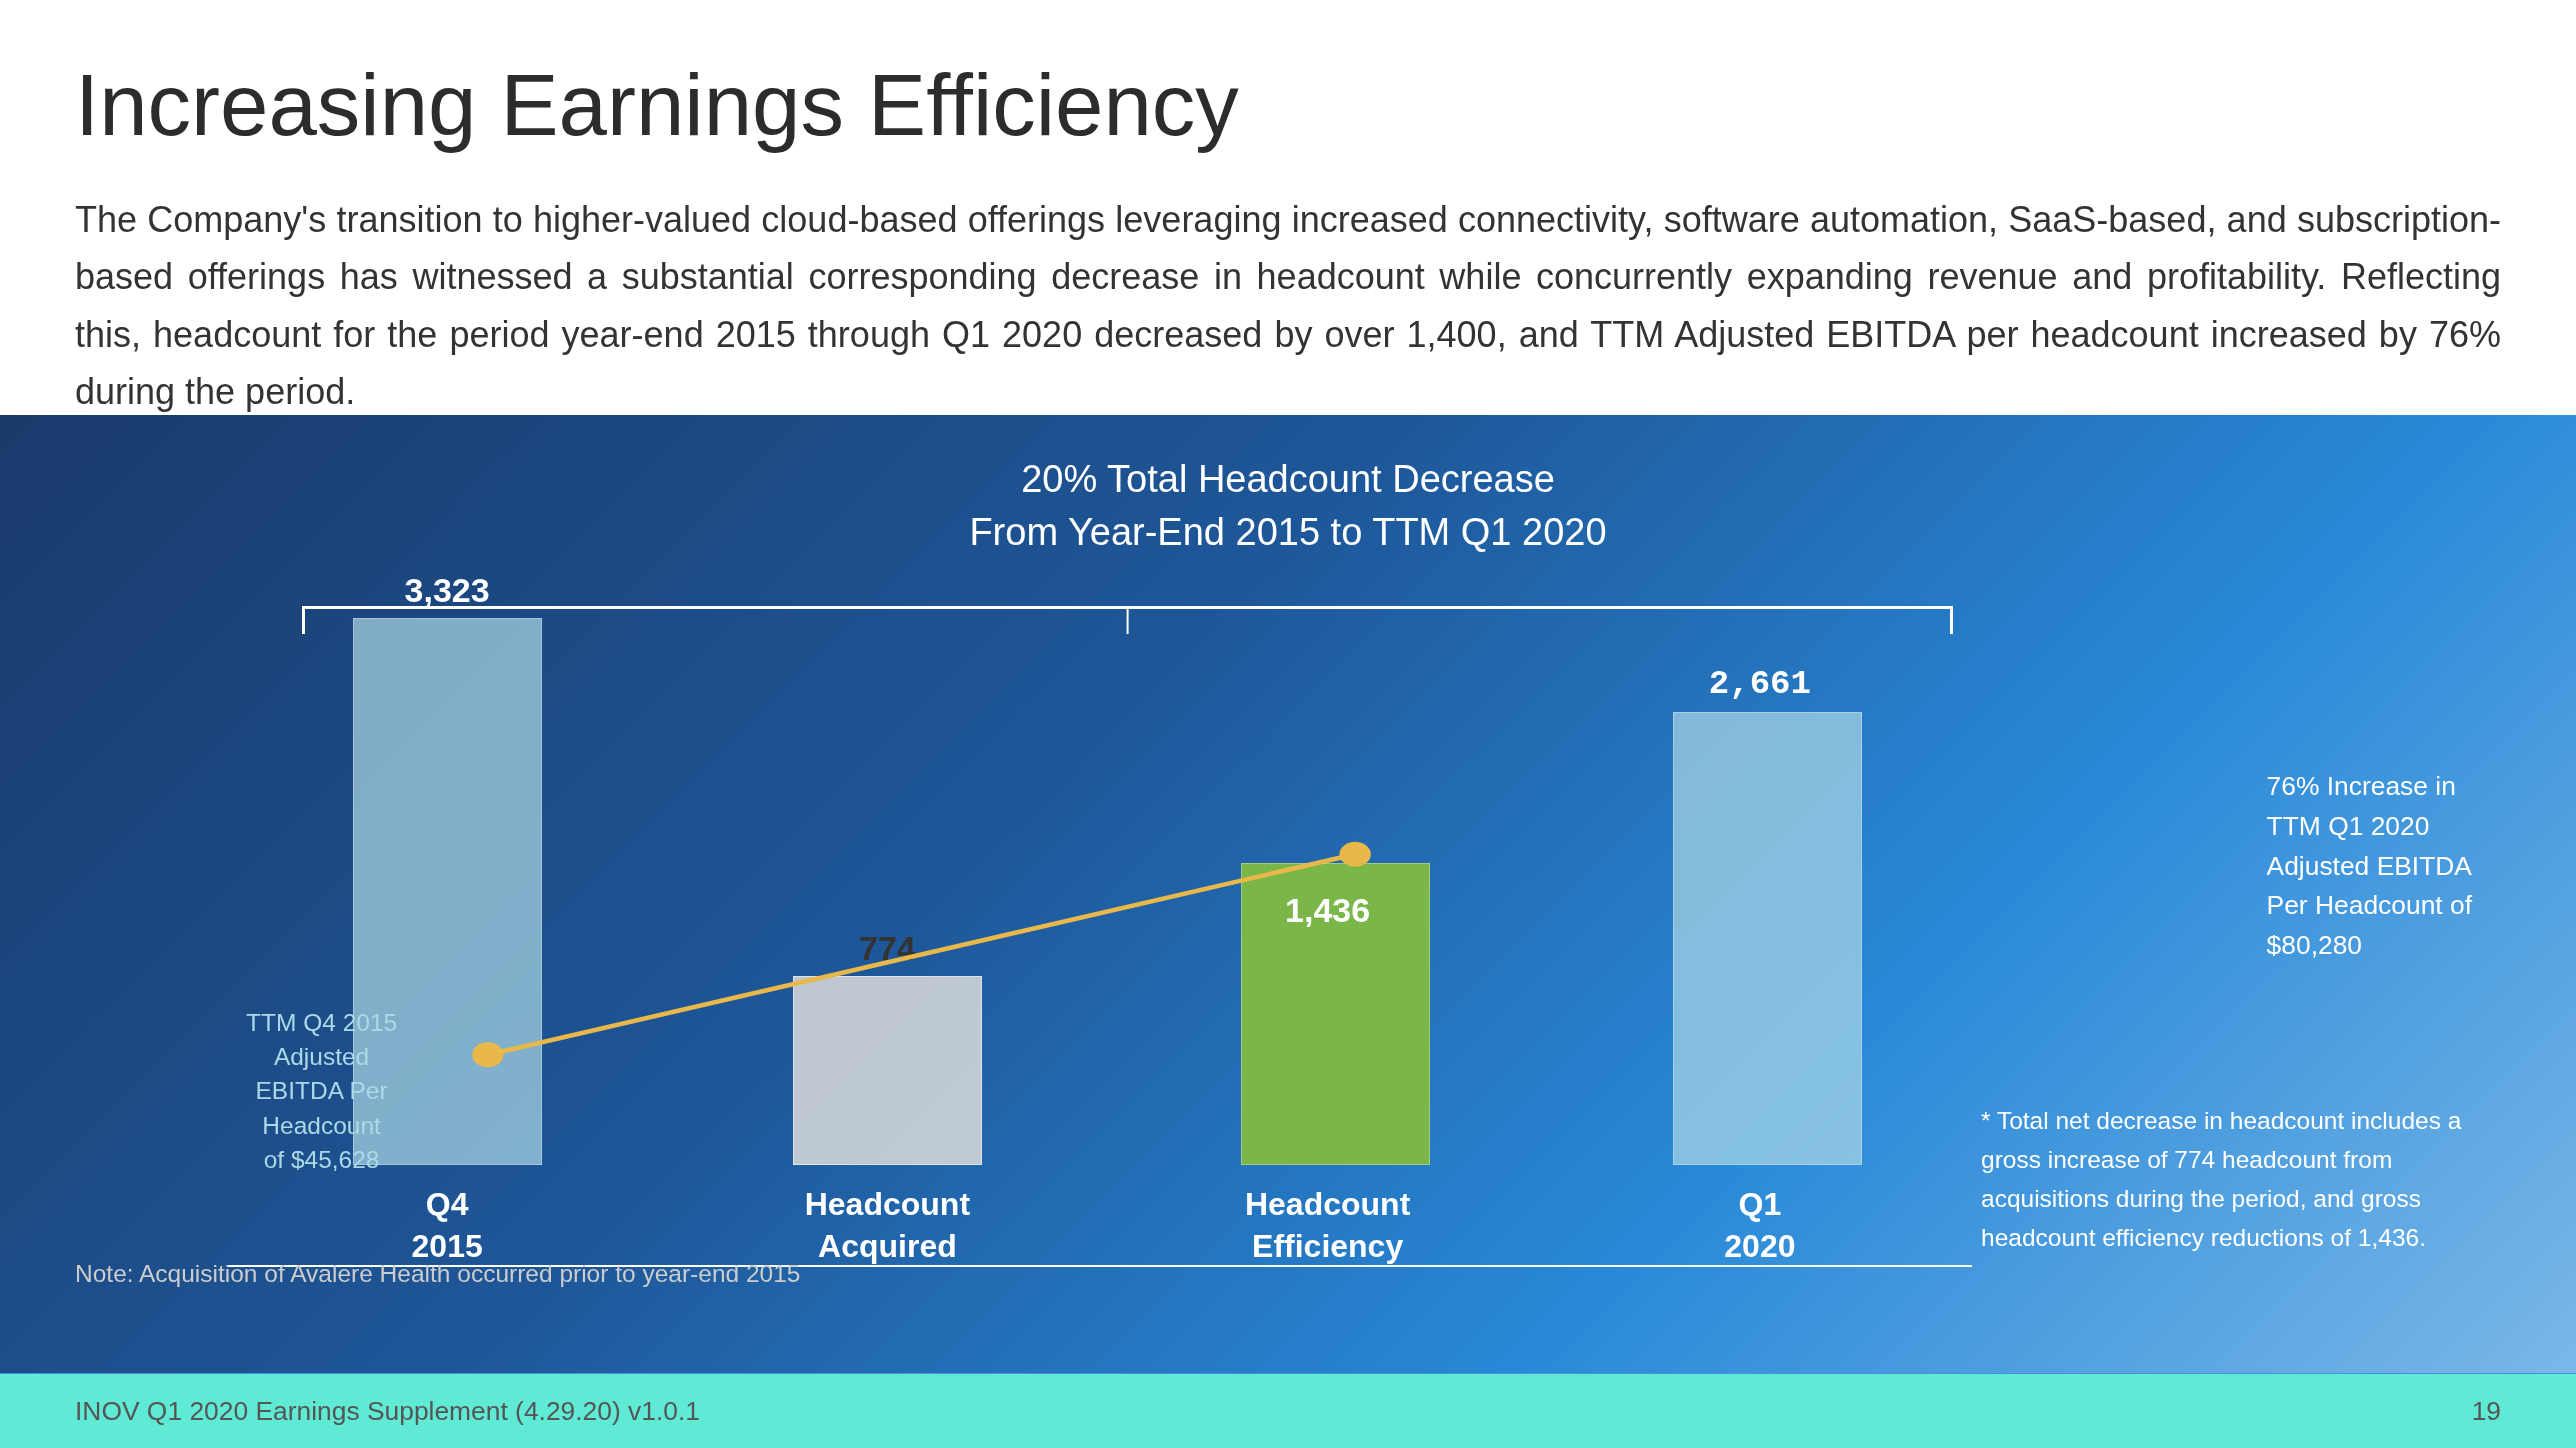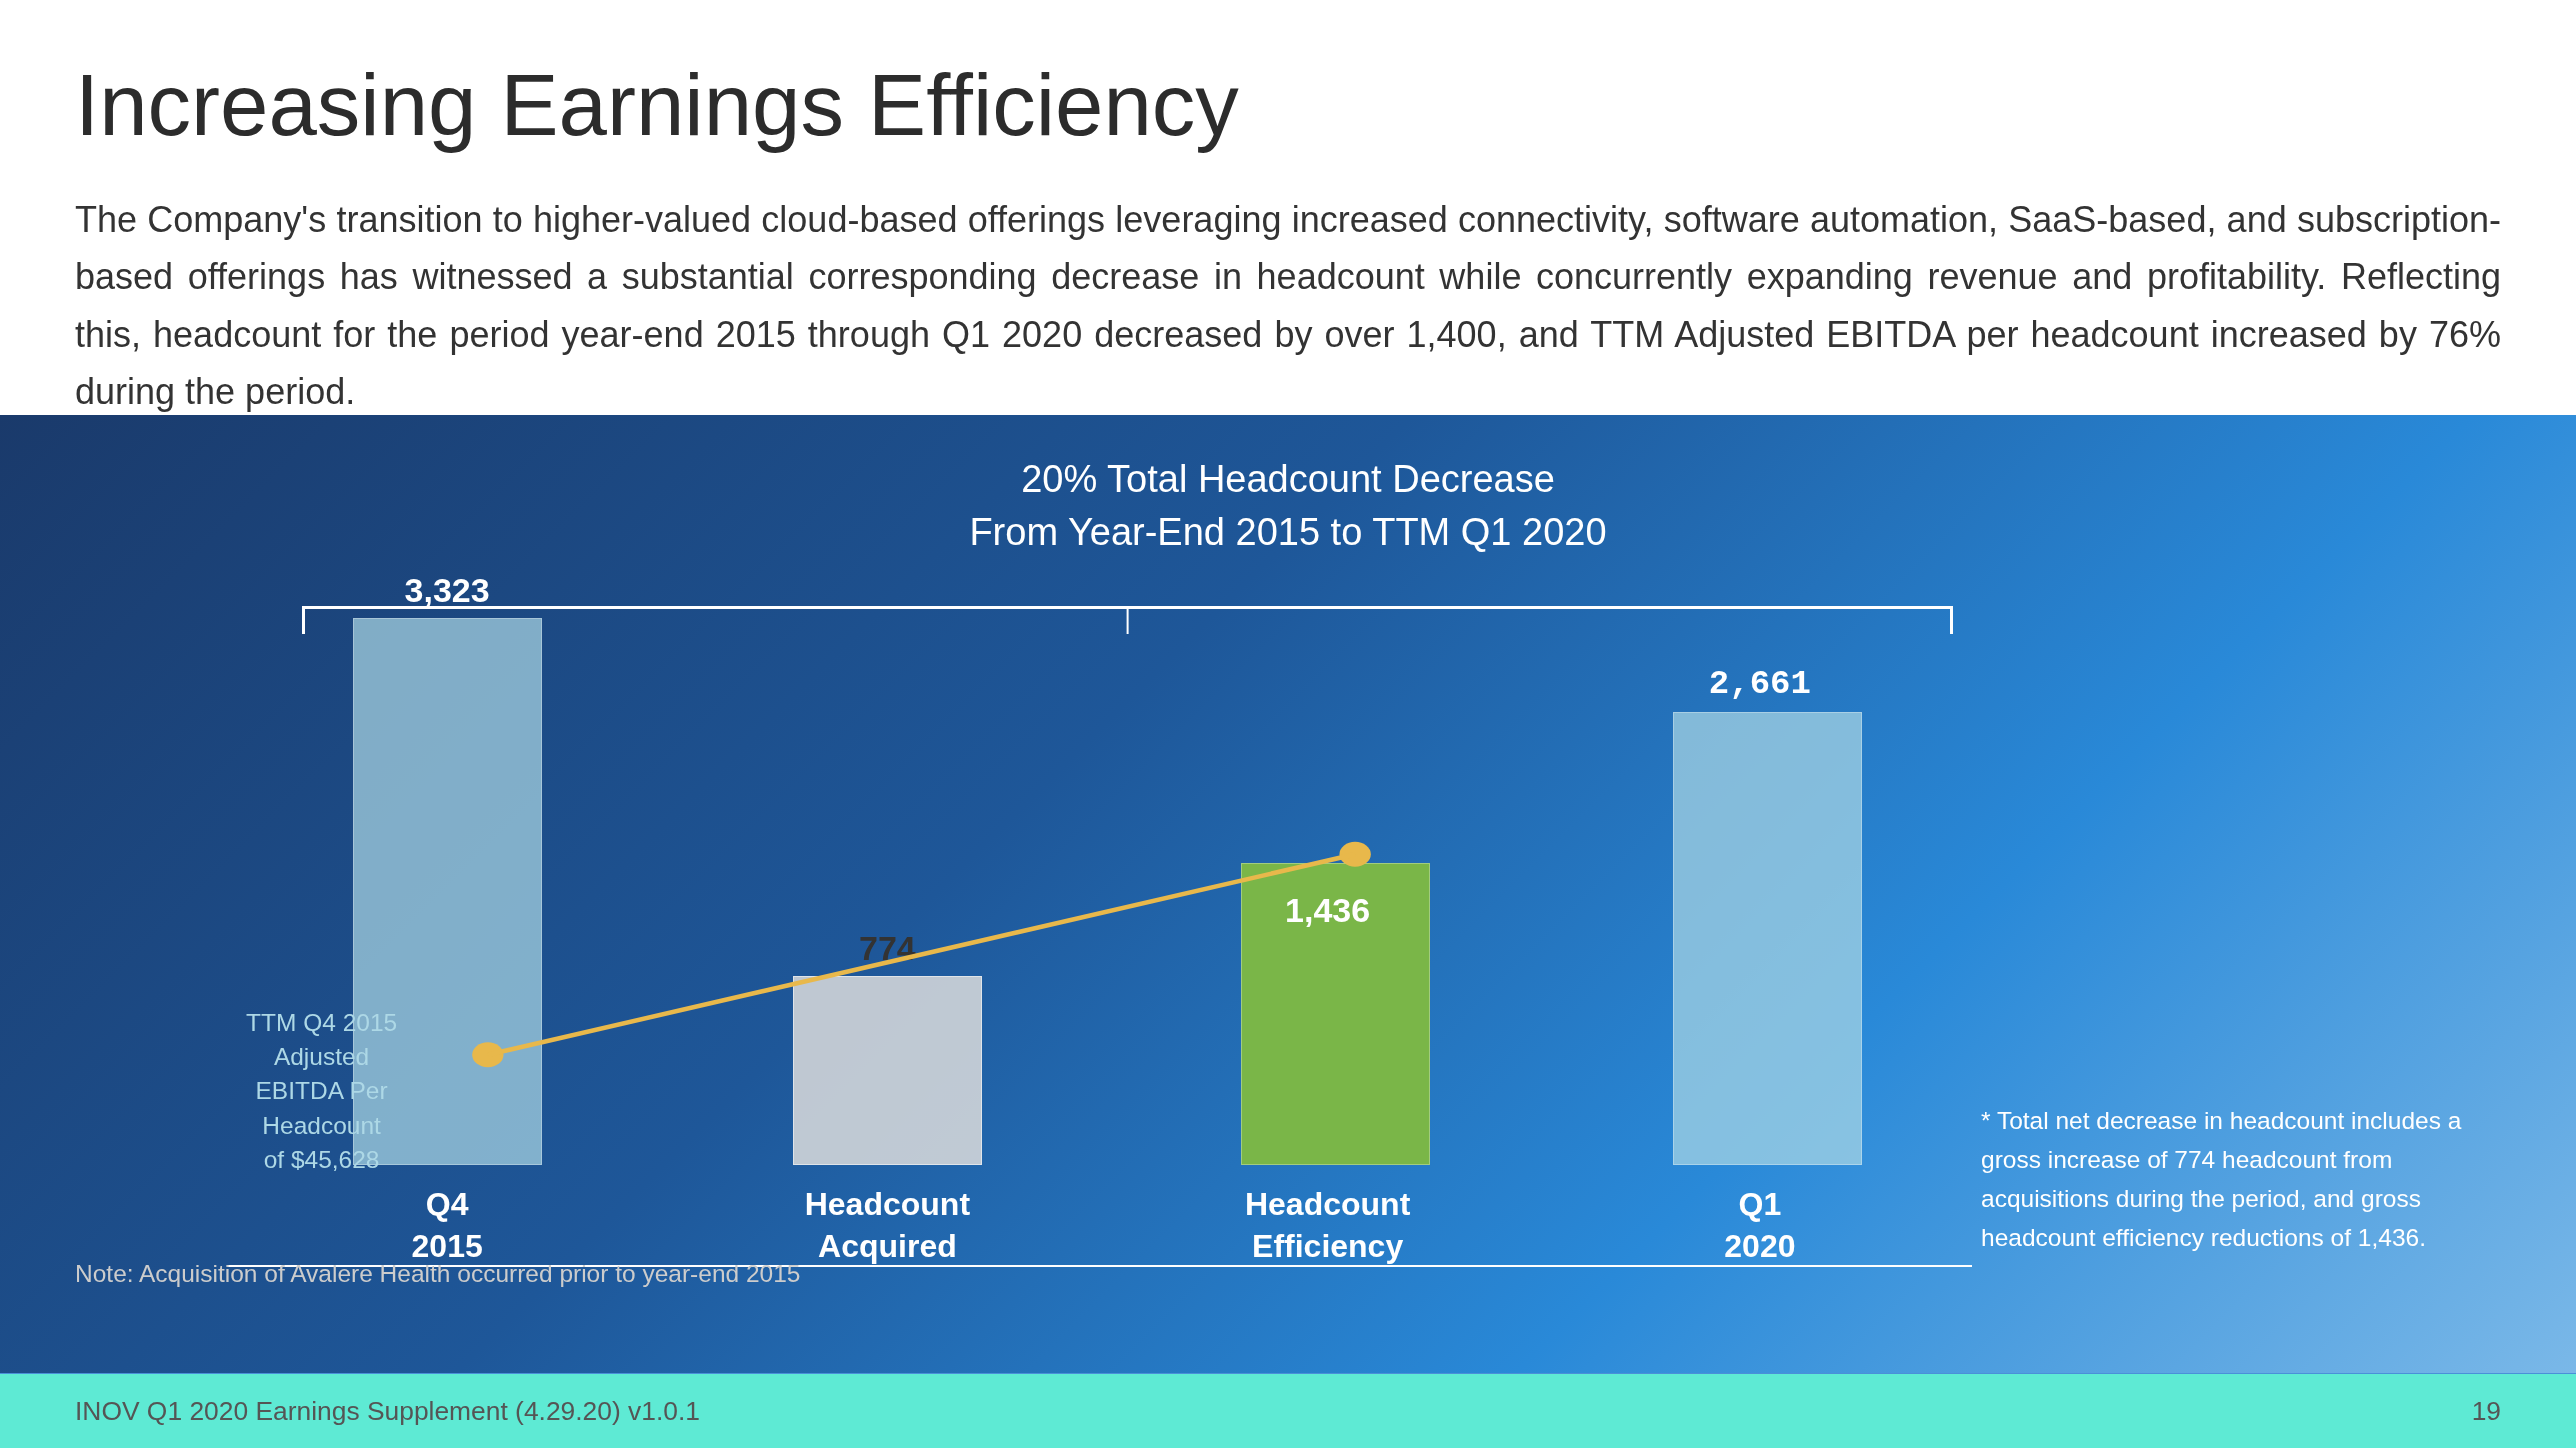"76% Increase in" div.right-annotation { html: none -> <div> 76% Increase in<br> TTM Q1 2020<br> Adjusted EBITDA<br> Per Headcount of<br> $80,280 </div> }
